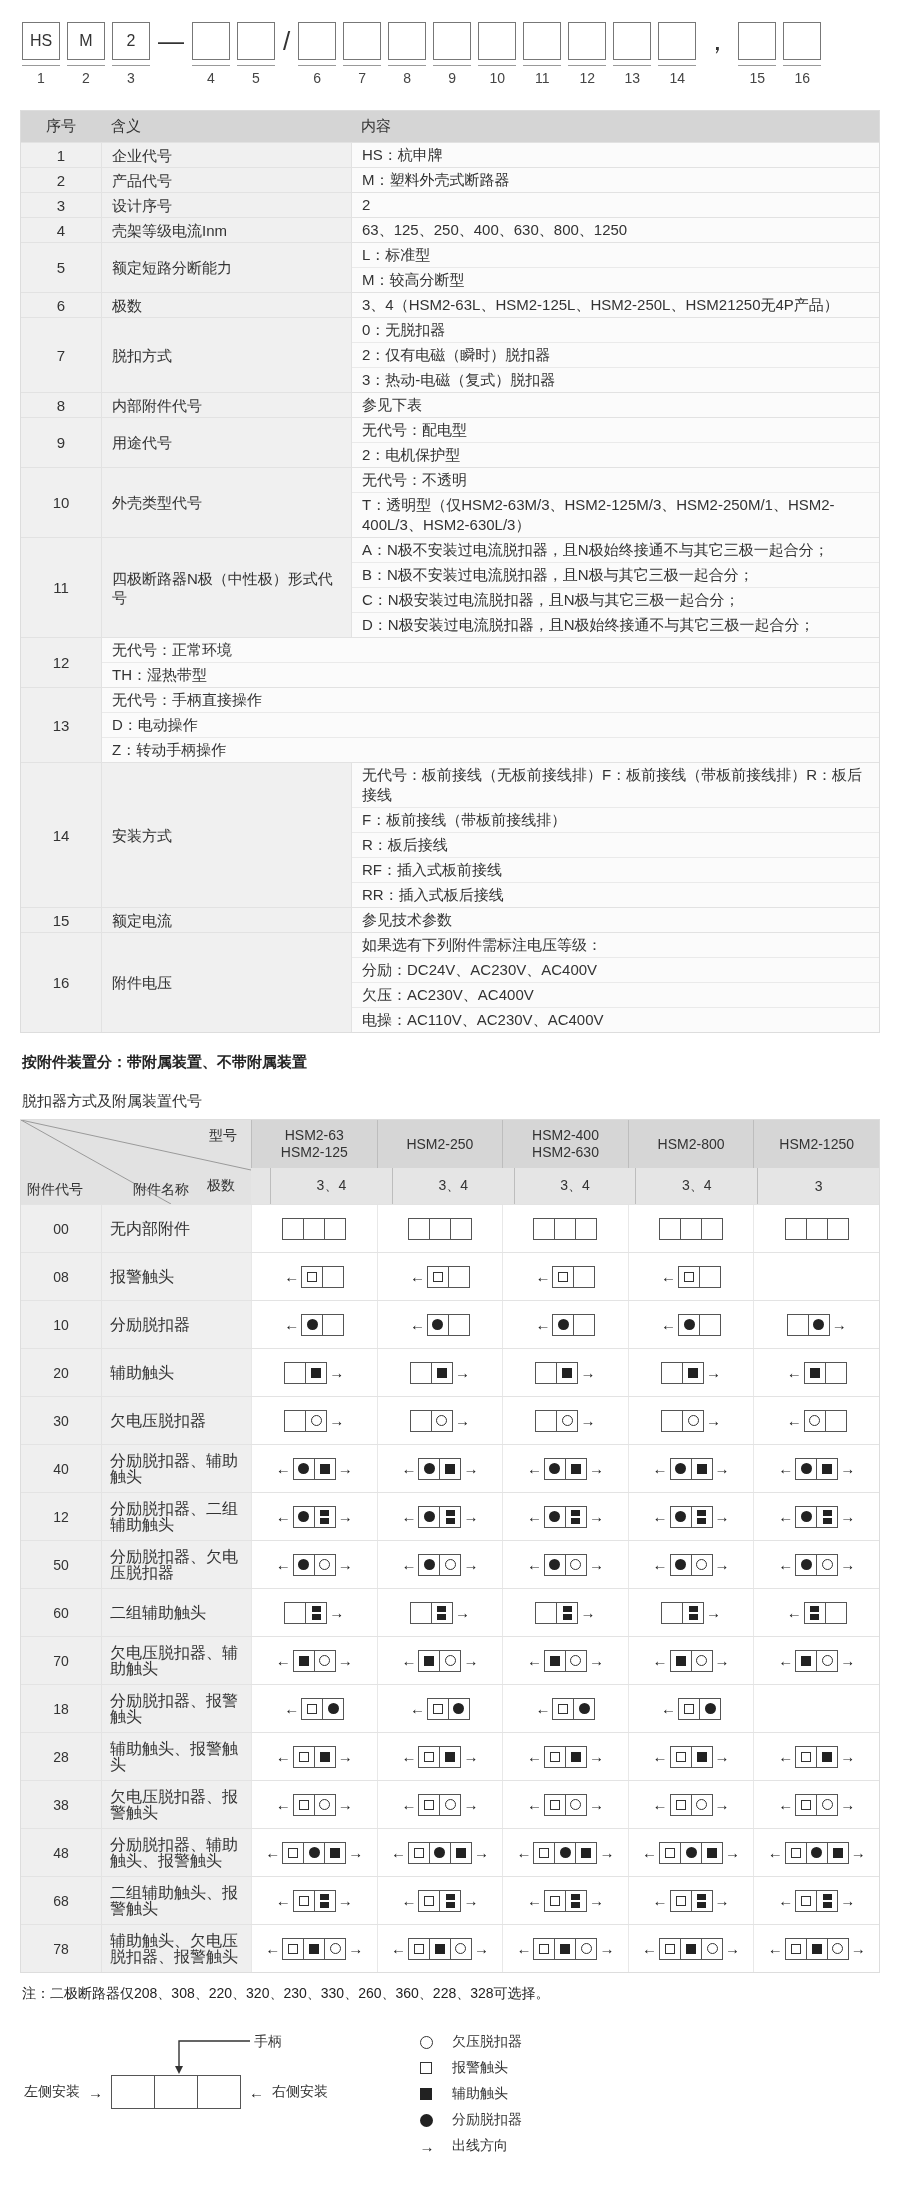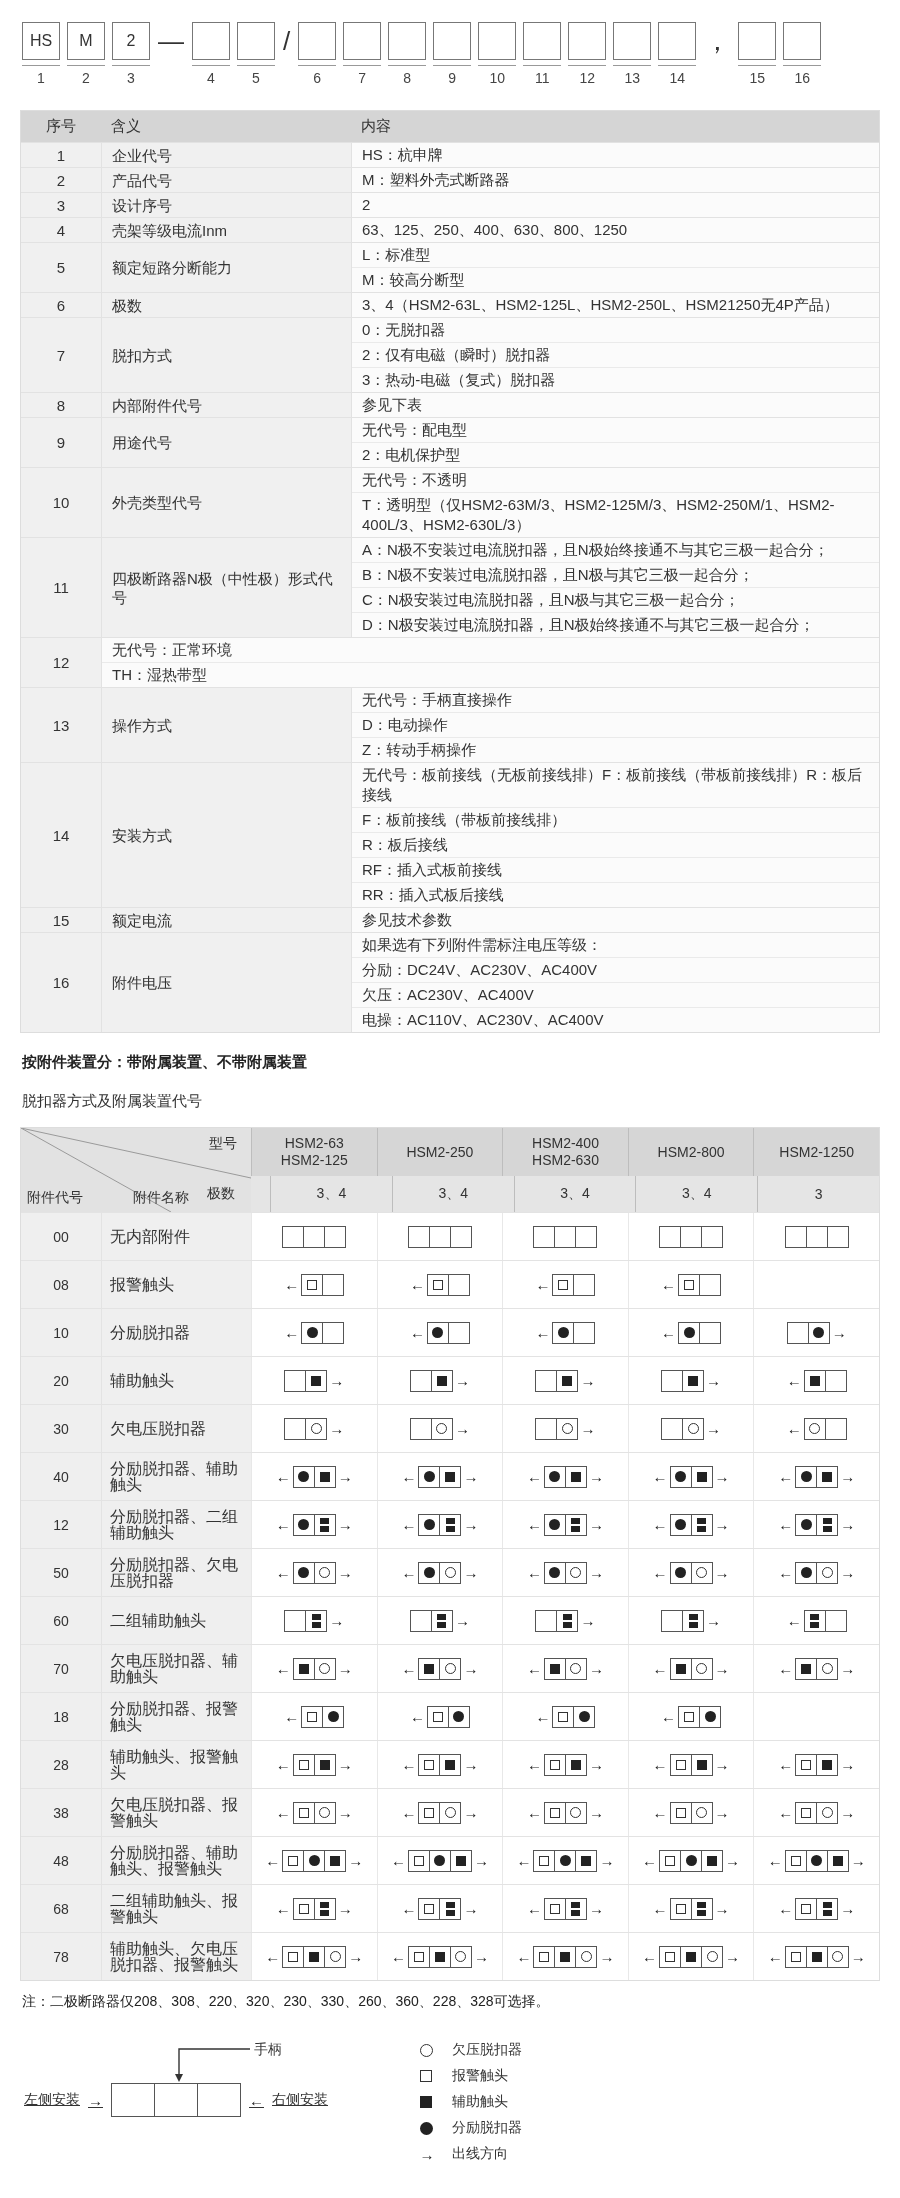"操作方式" div.col-meaning { html: <div>操作方式</div> -> none }
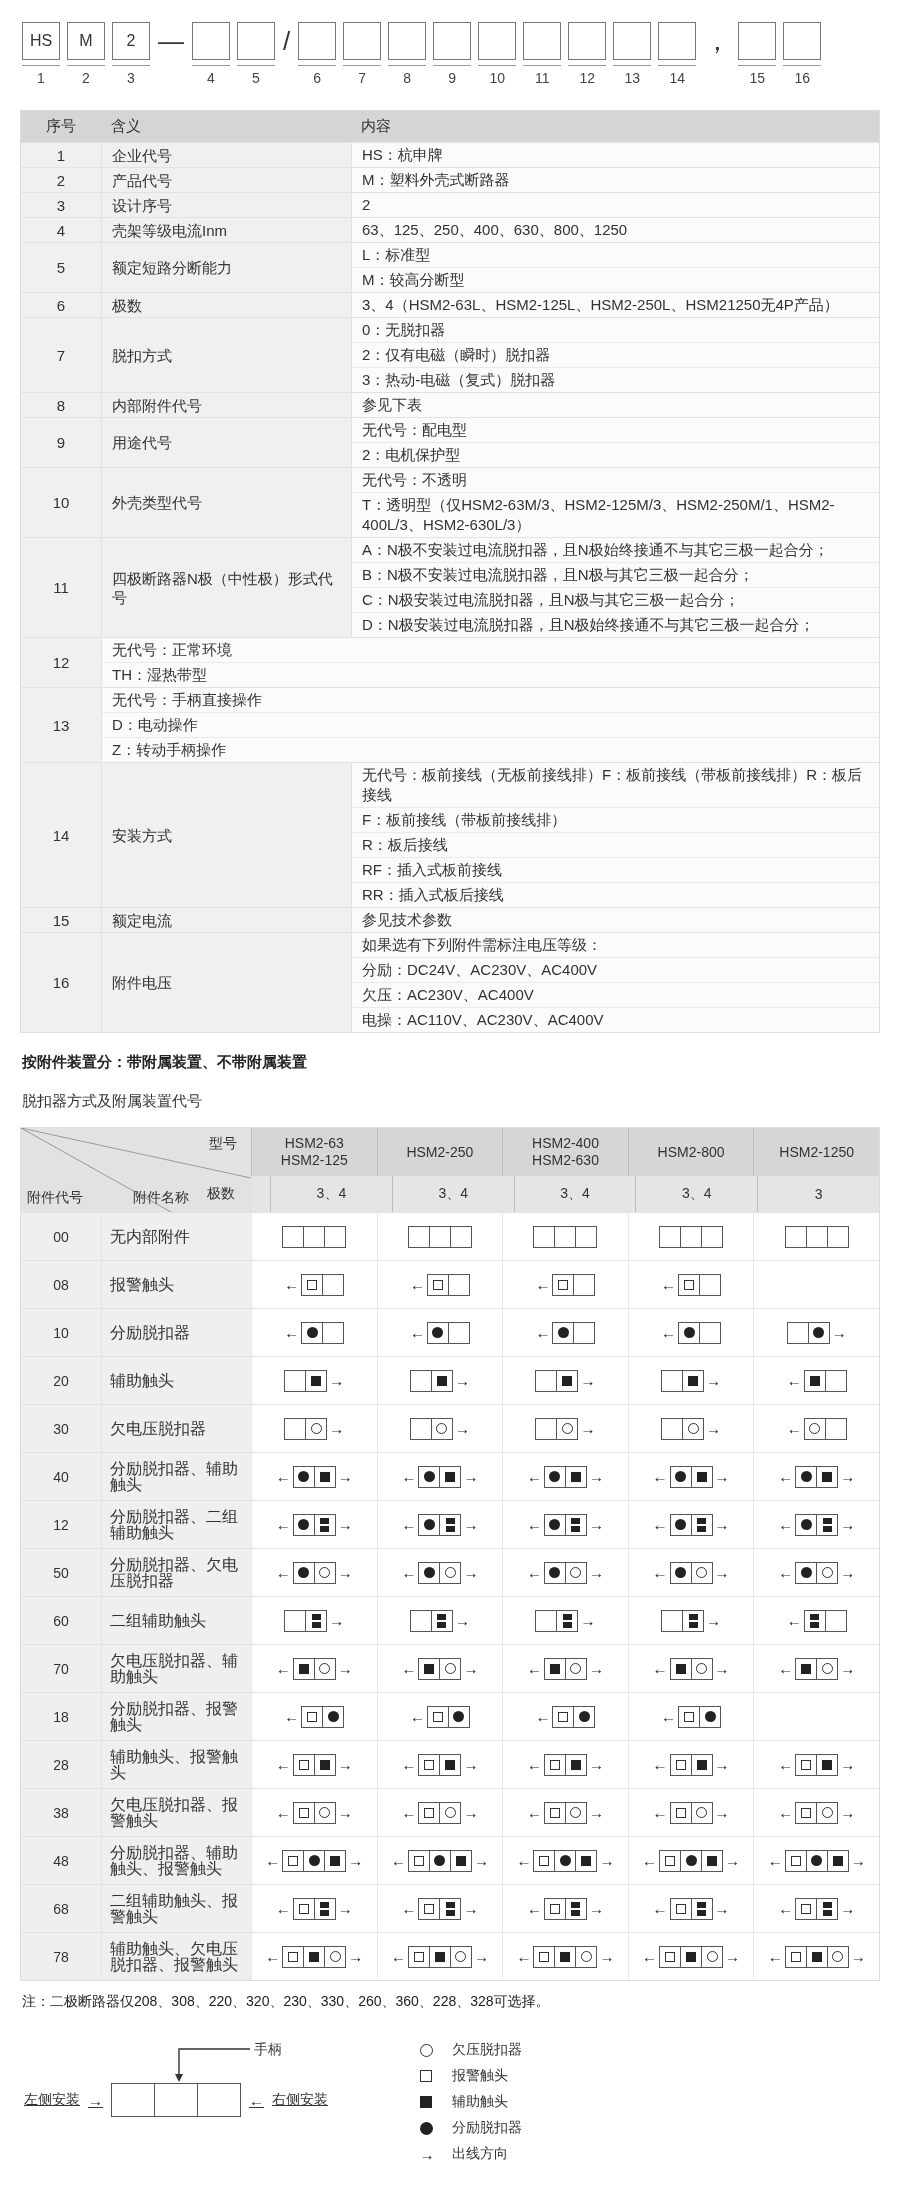"脱扣器方式及附属装置代号" .t2-title { margin: 20px 0 16px 2px -> 20px 0 8px 2px }
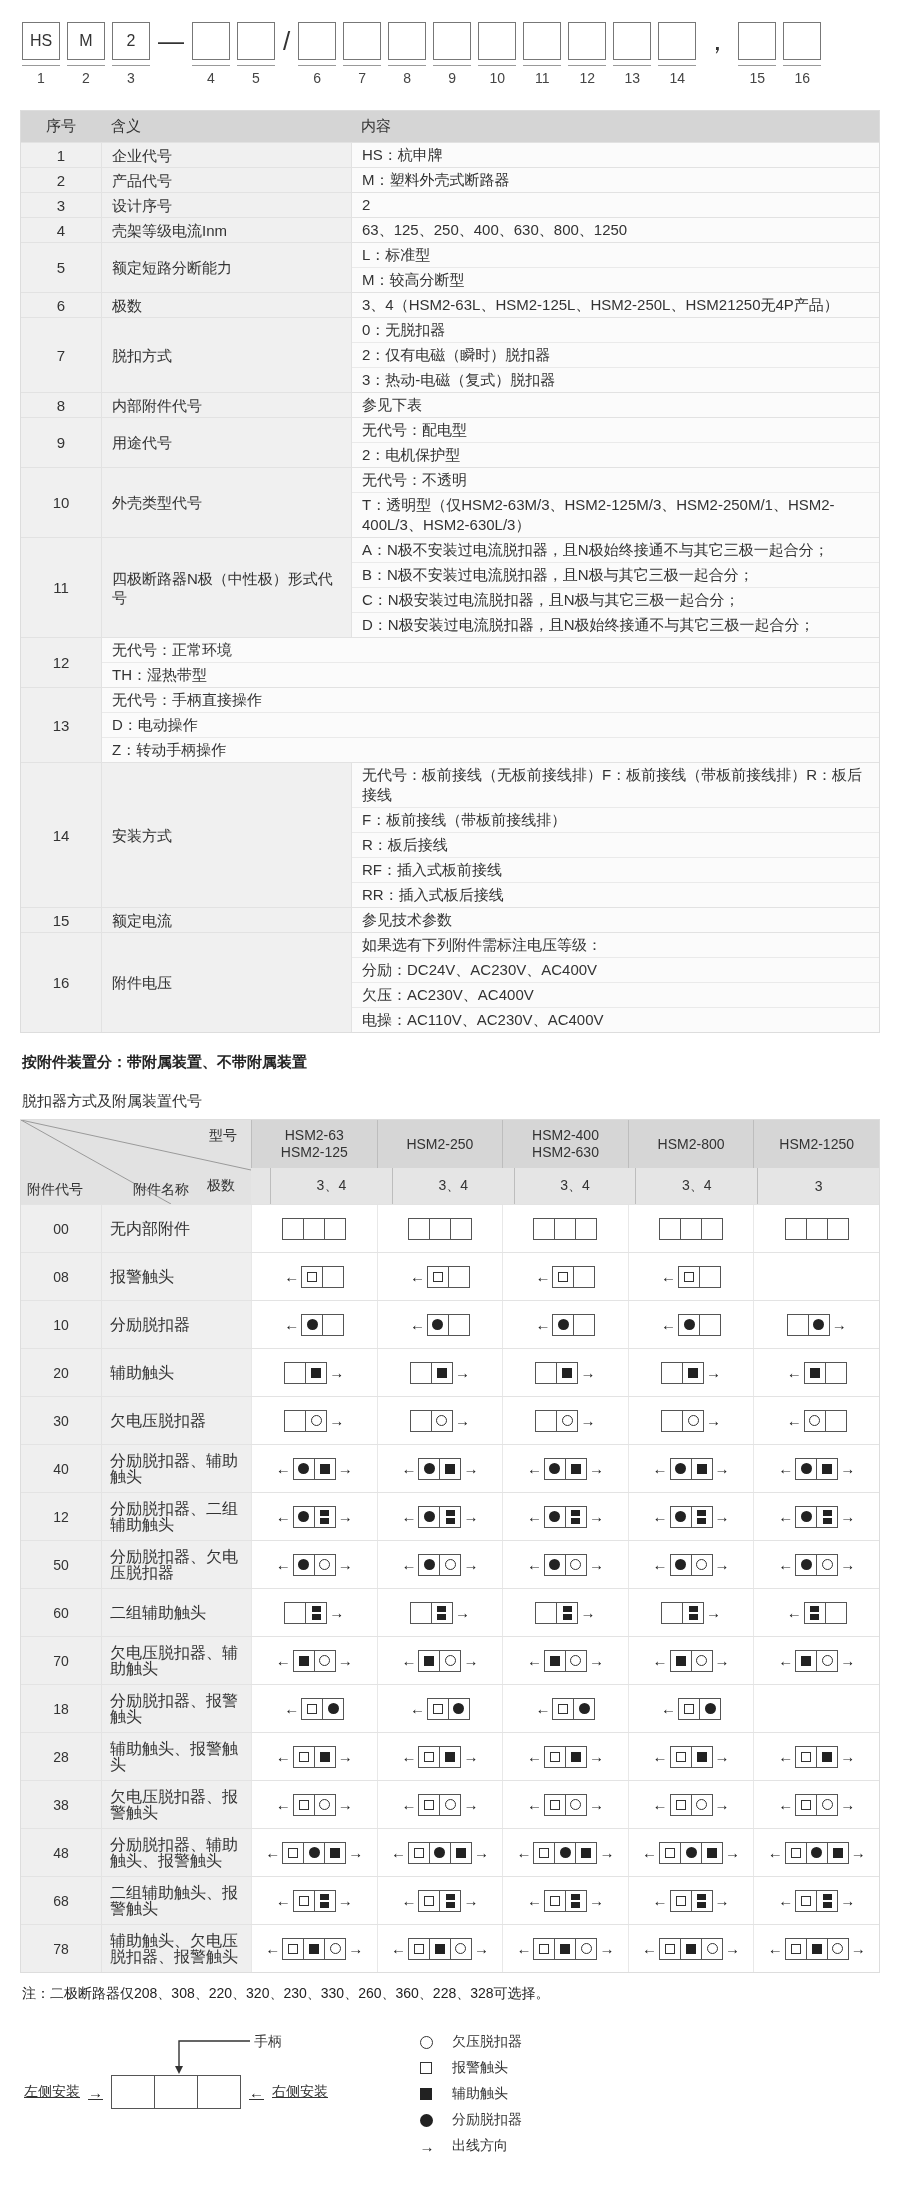"左侧安装" .install-row { text-decoration: underline -> none }
